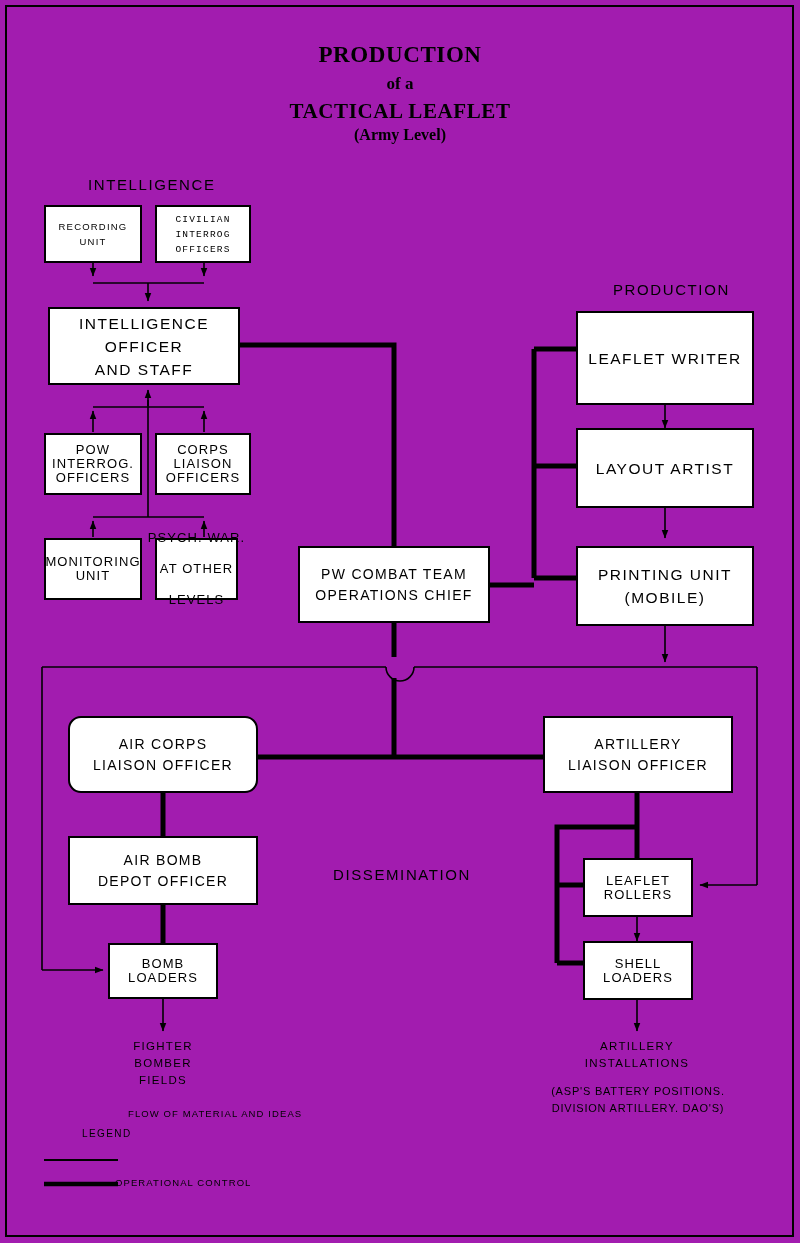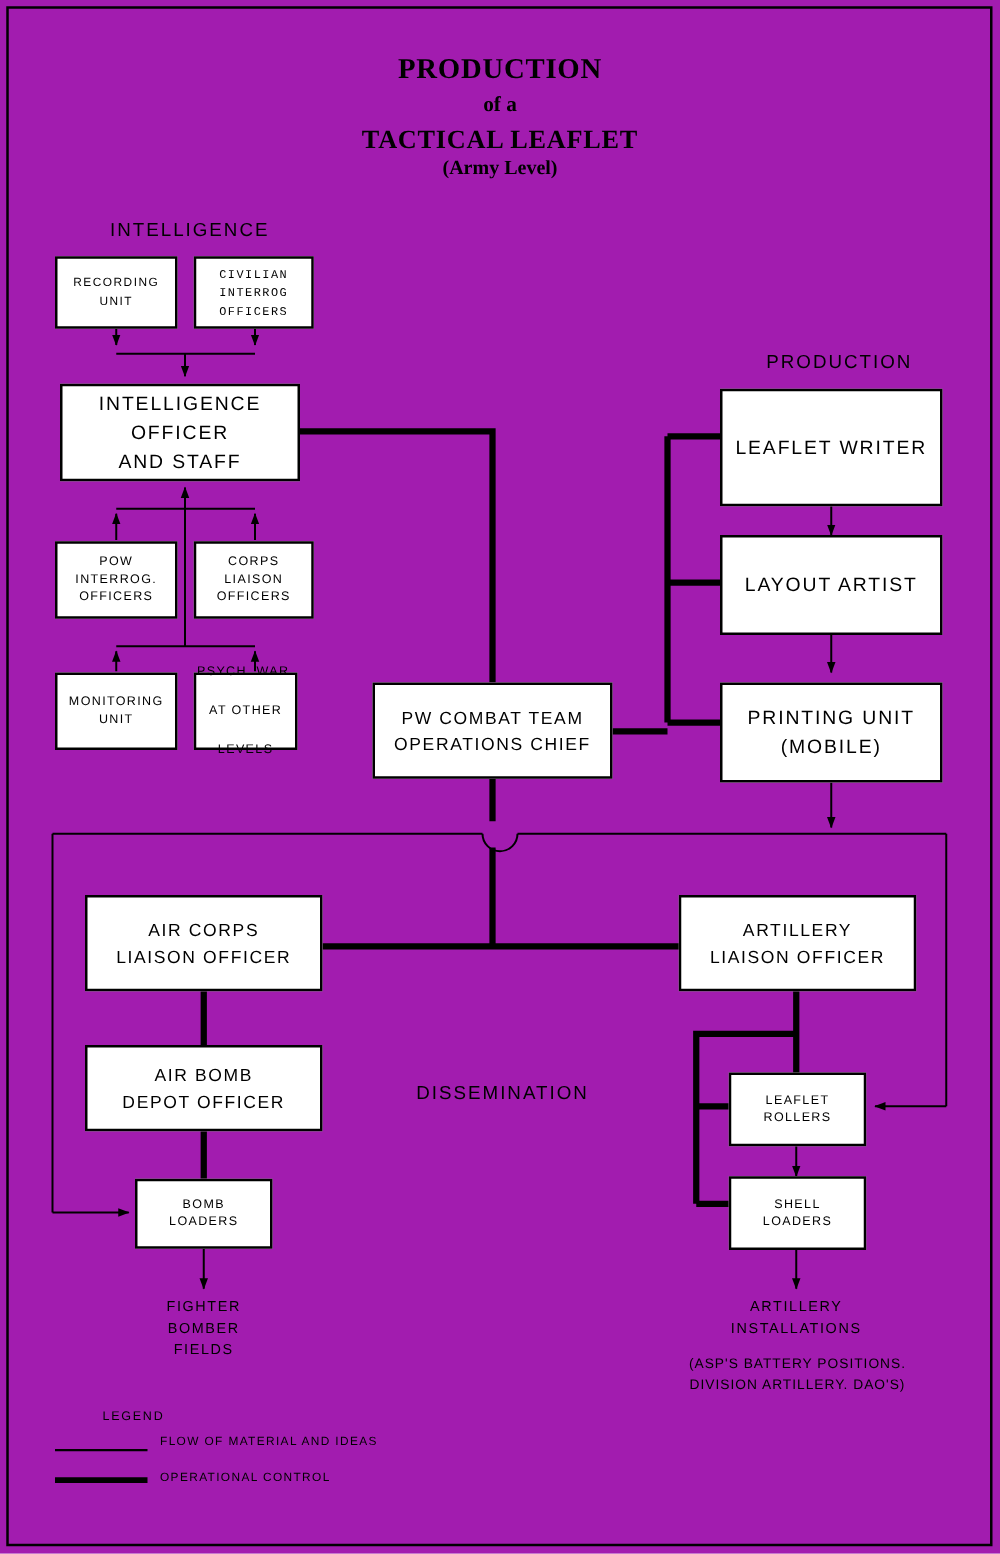"POW" .sz-xs .ln { font-size: 10px -> 13px }
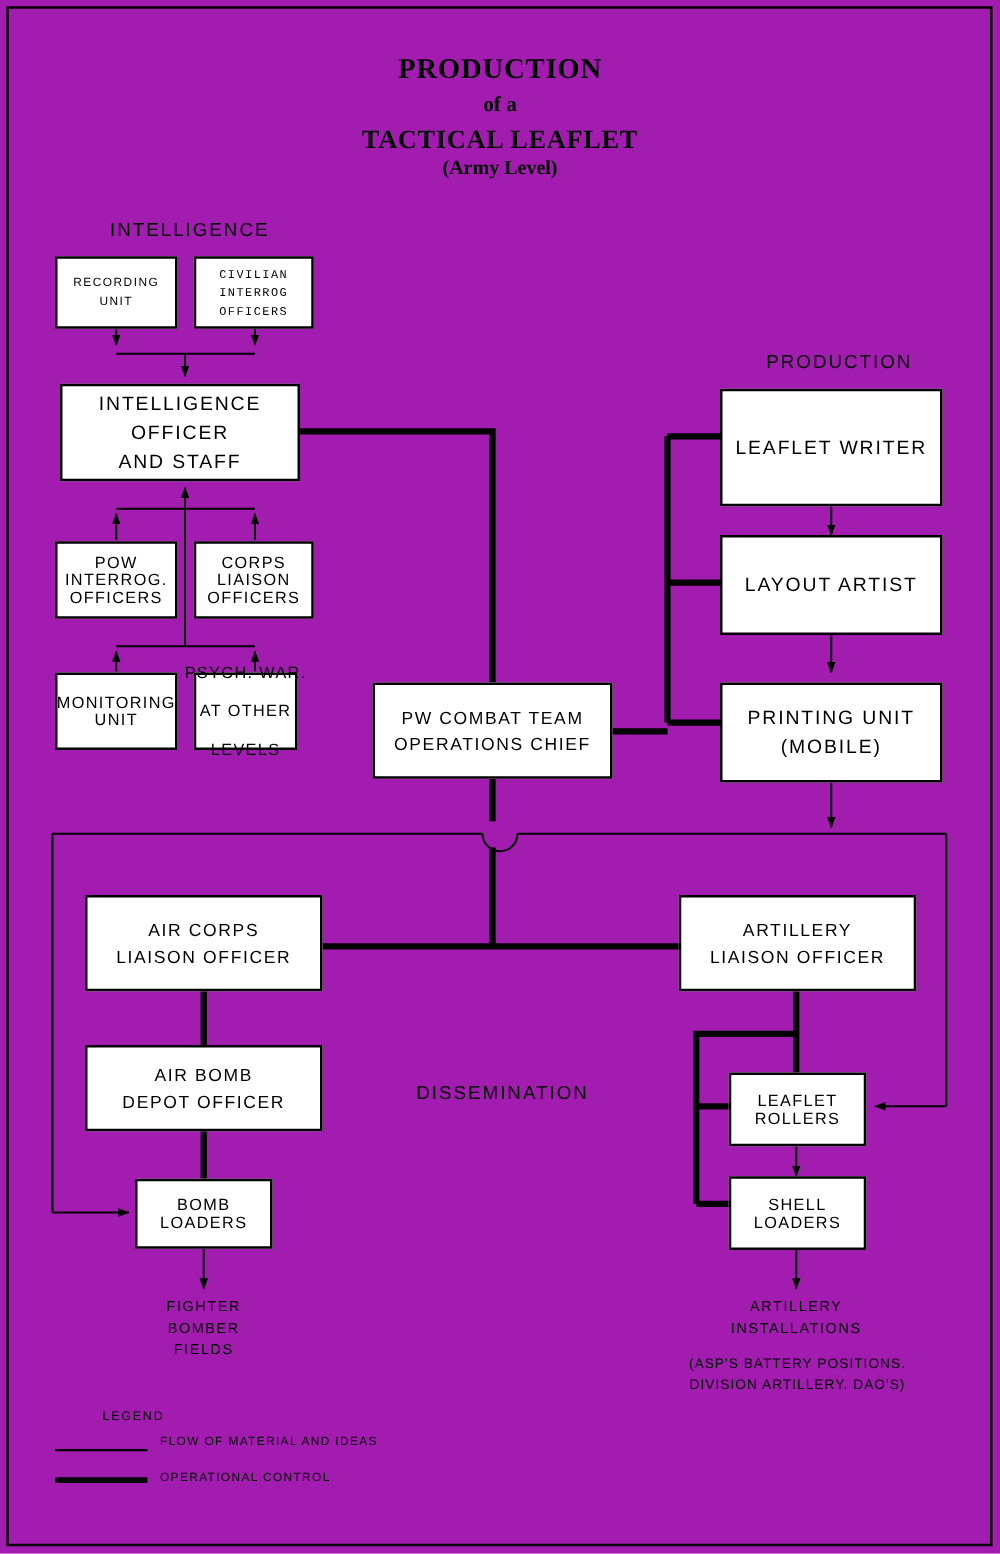"AIR CORPS" div.node { border-radius: none -> 13px }
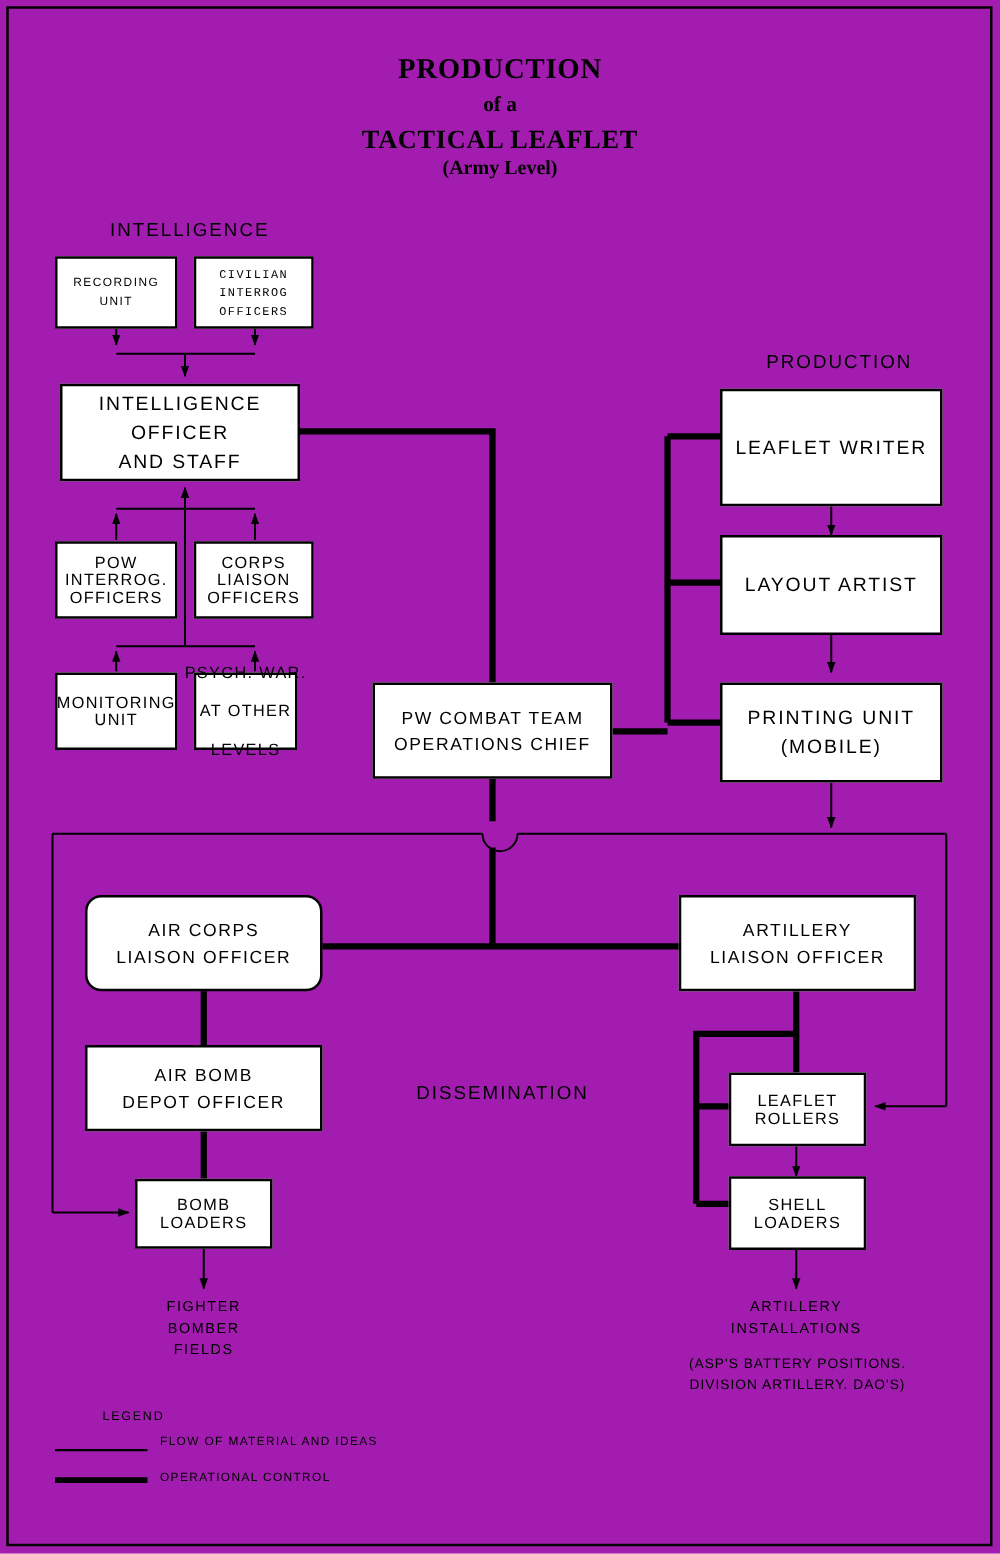"FLOW OF MATERIAL AND IDEAS" div.legend-text { top: 1148px -> 1108px }
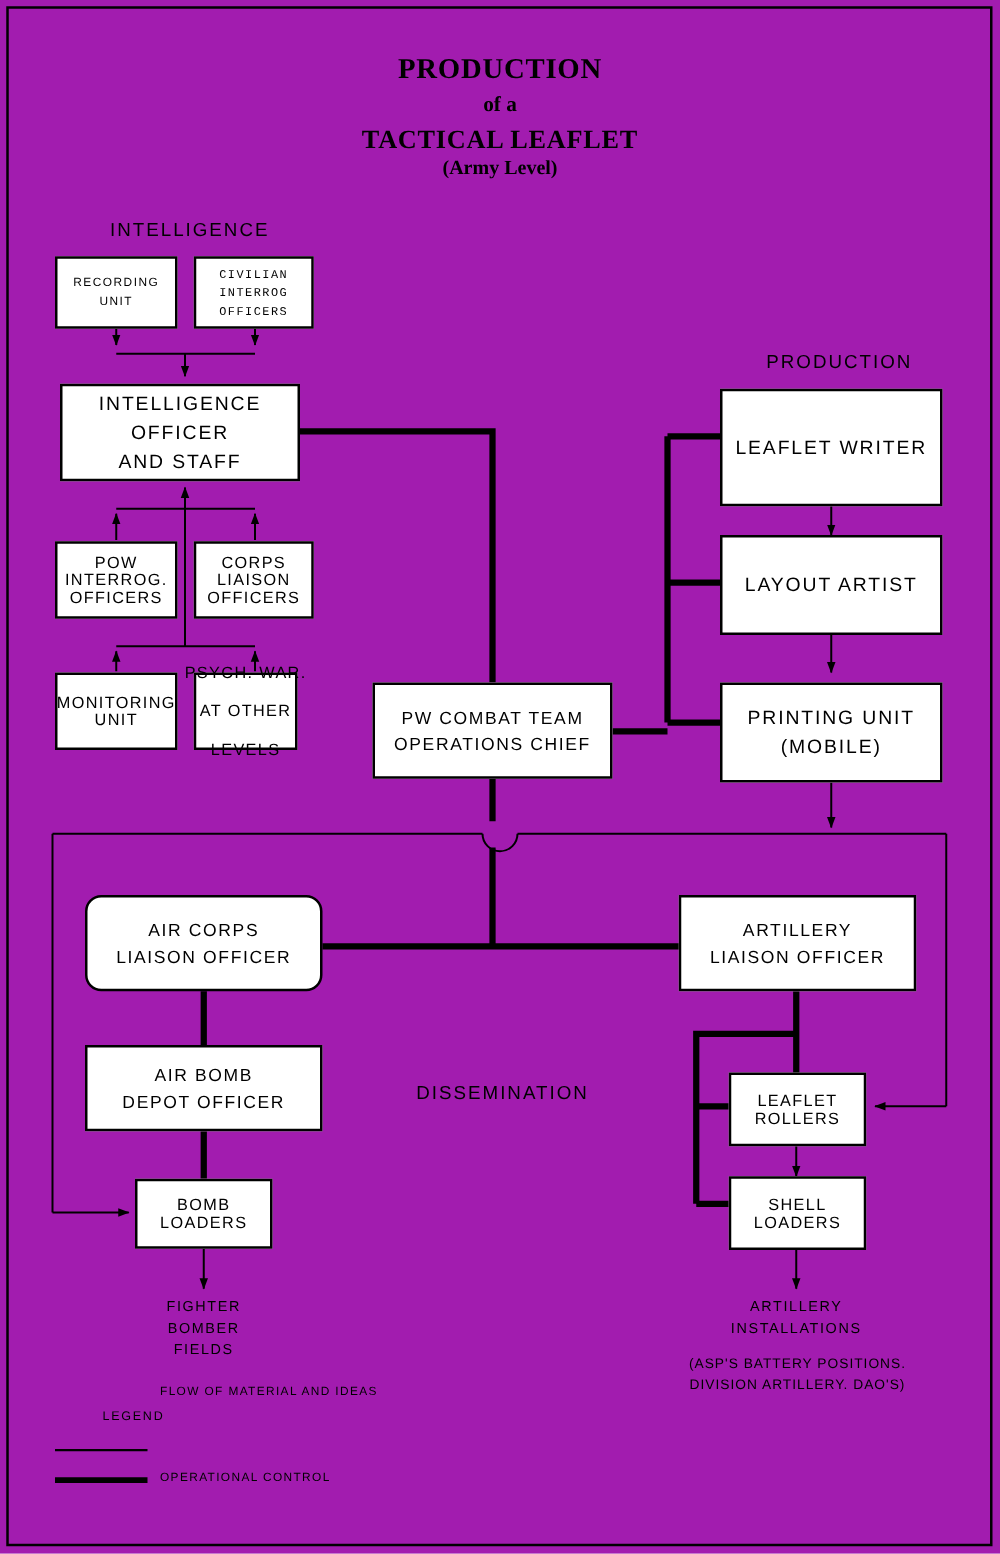"OPERATIONAL CONTROL" div.legend-text { left: 128px -> 115px }
